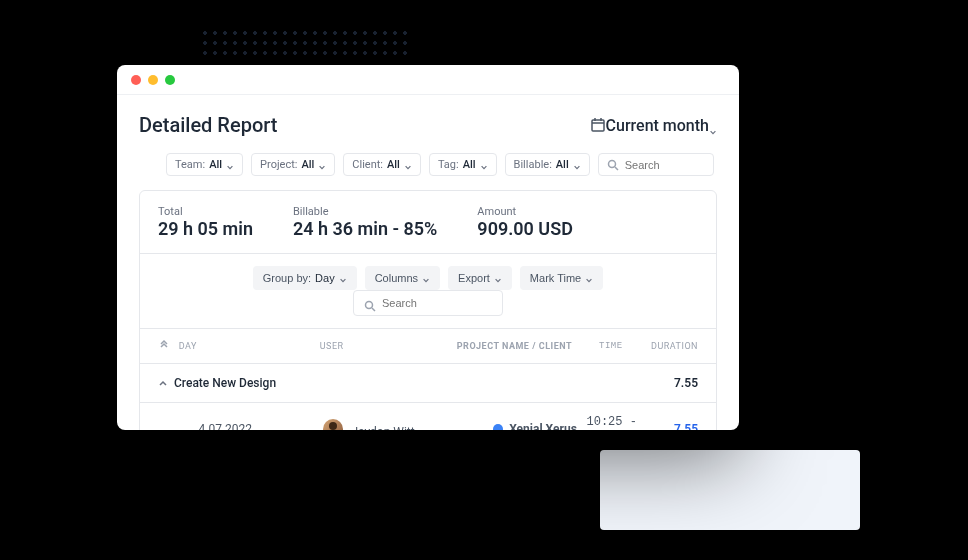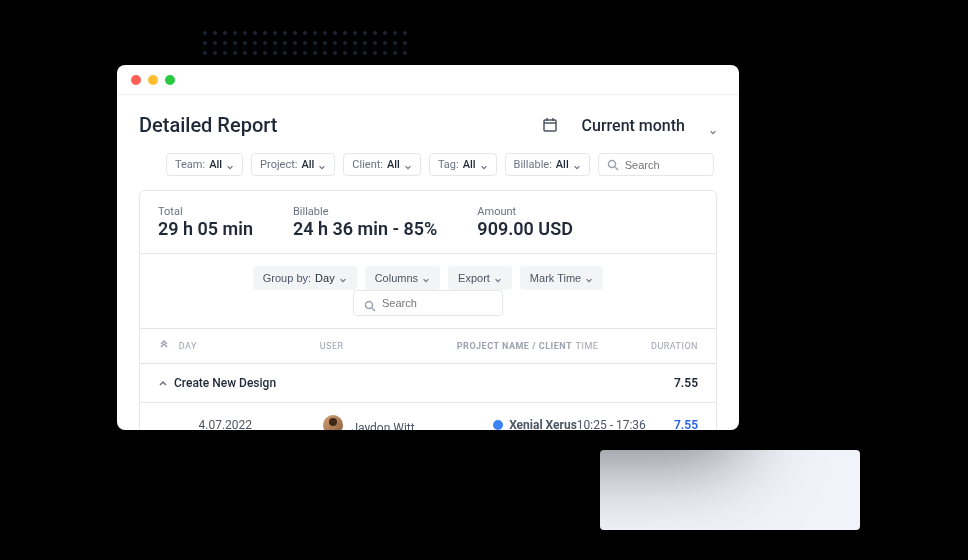"Current month" .date-range { gap: 24px -> 0 }
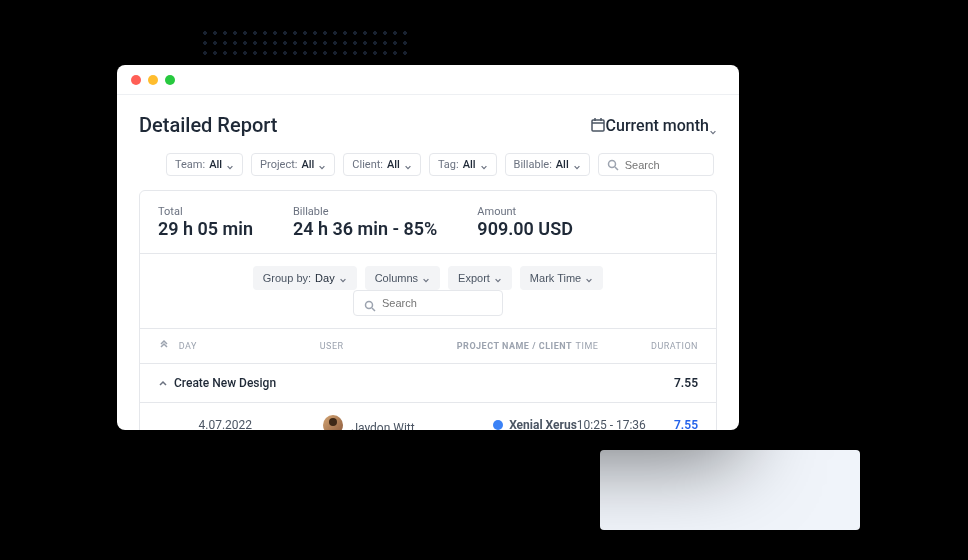"TIME" .col-time { font-family: none -> Liberation Mono, monospace; text-align: left -> center }
